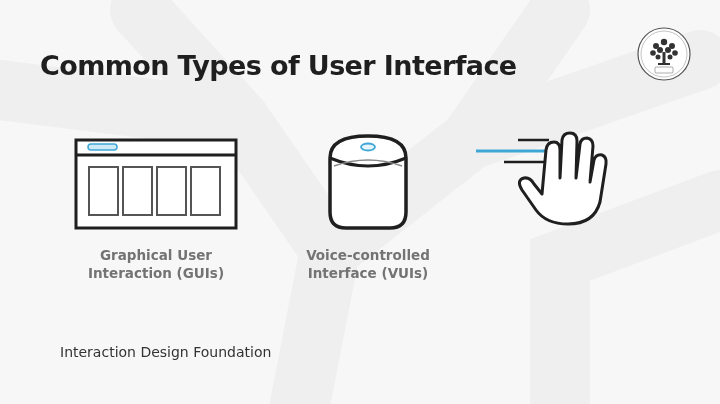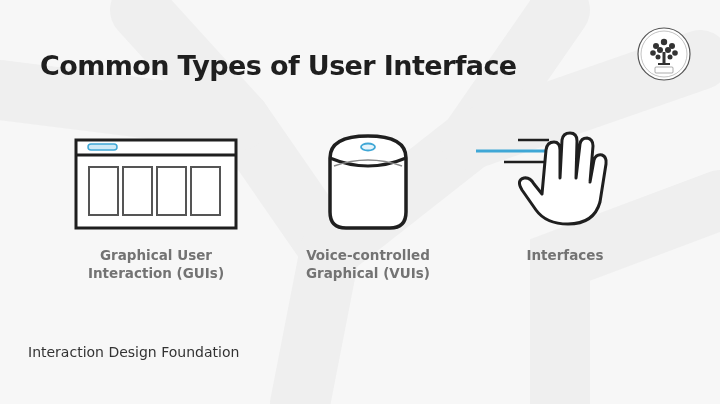"Interfaces" span { html: <span>Interfaces</span> -> none }
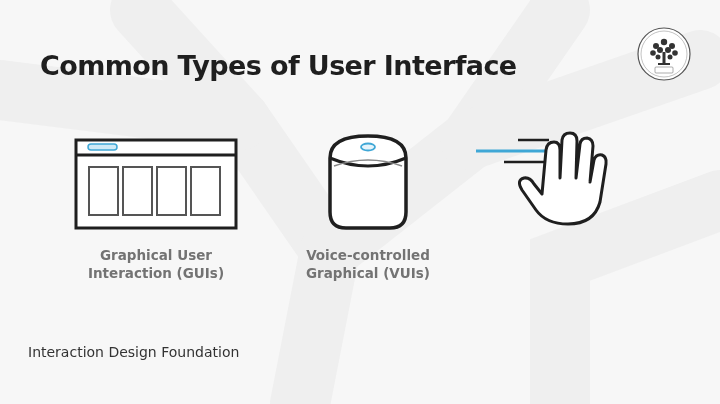"Graphical (VUIs)" span { text: Graphical -> Interface }
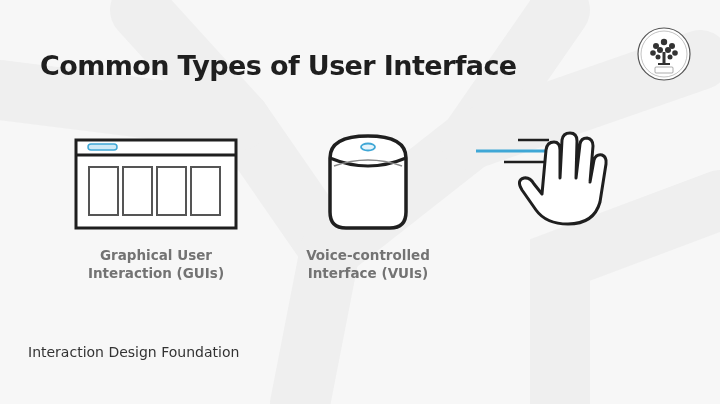"Interaction Design Foundation" .footer .org { margin-left: none -> 32px }
